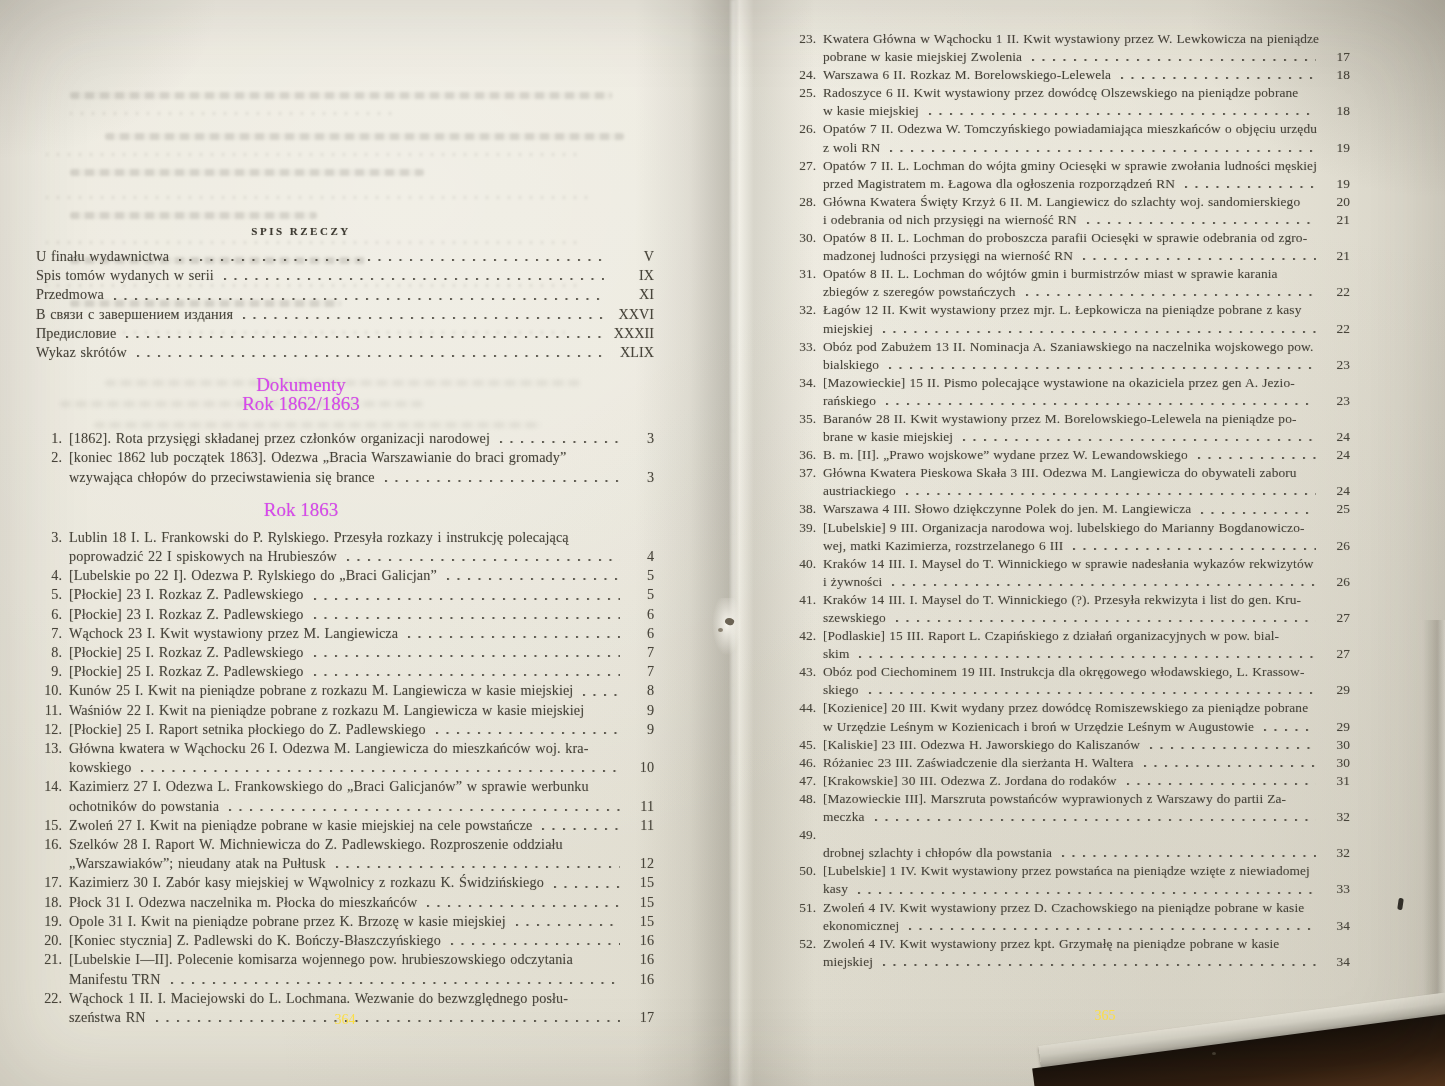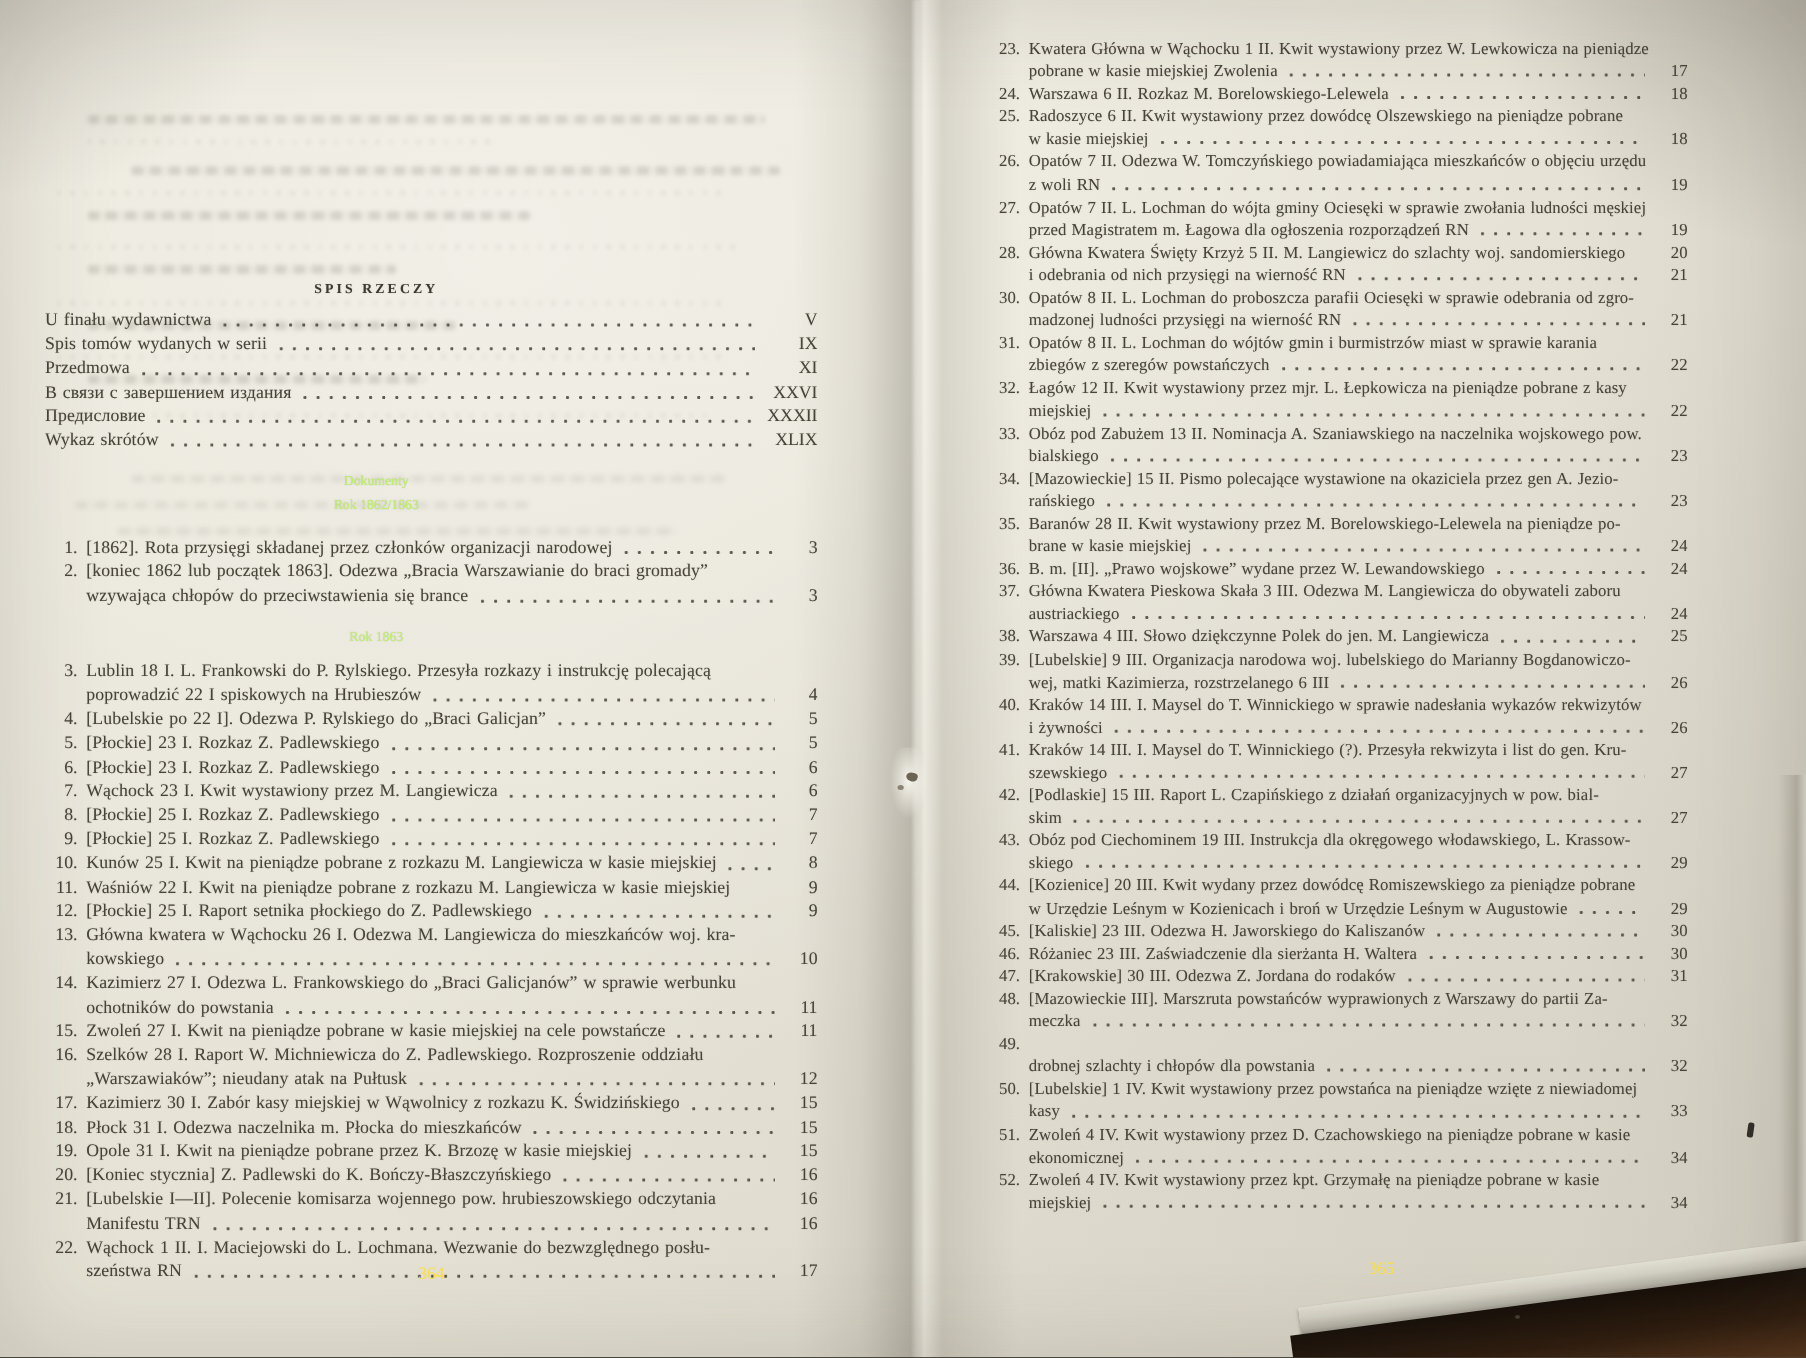"Główna Kwatera Święty Krzyż 5" span.t { text: 5 -> 6 }
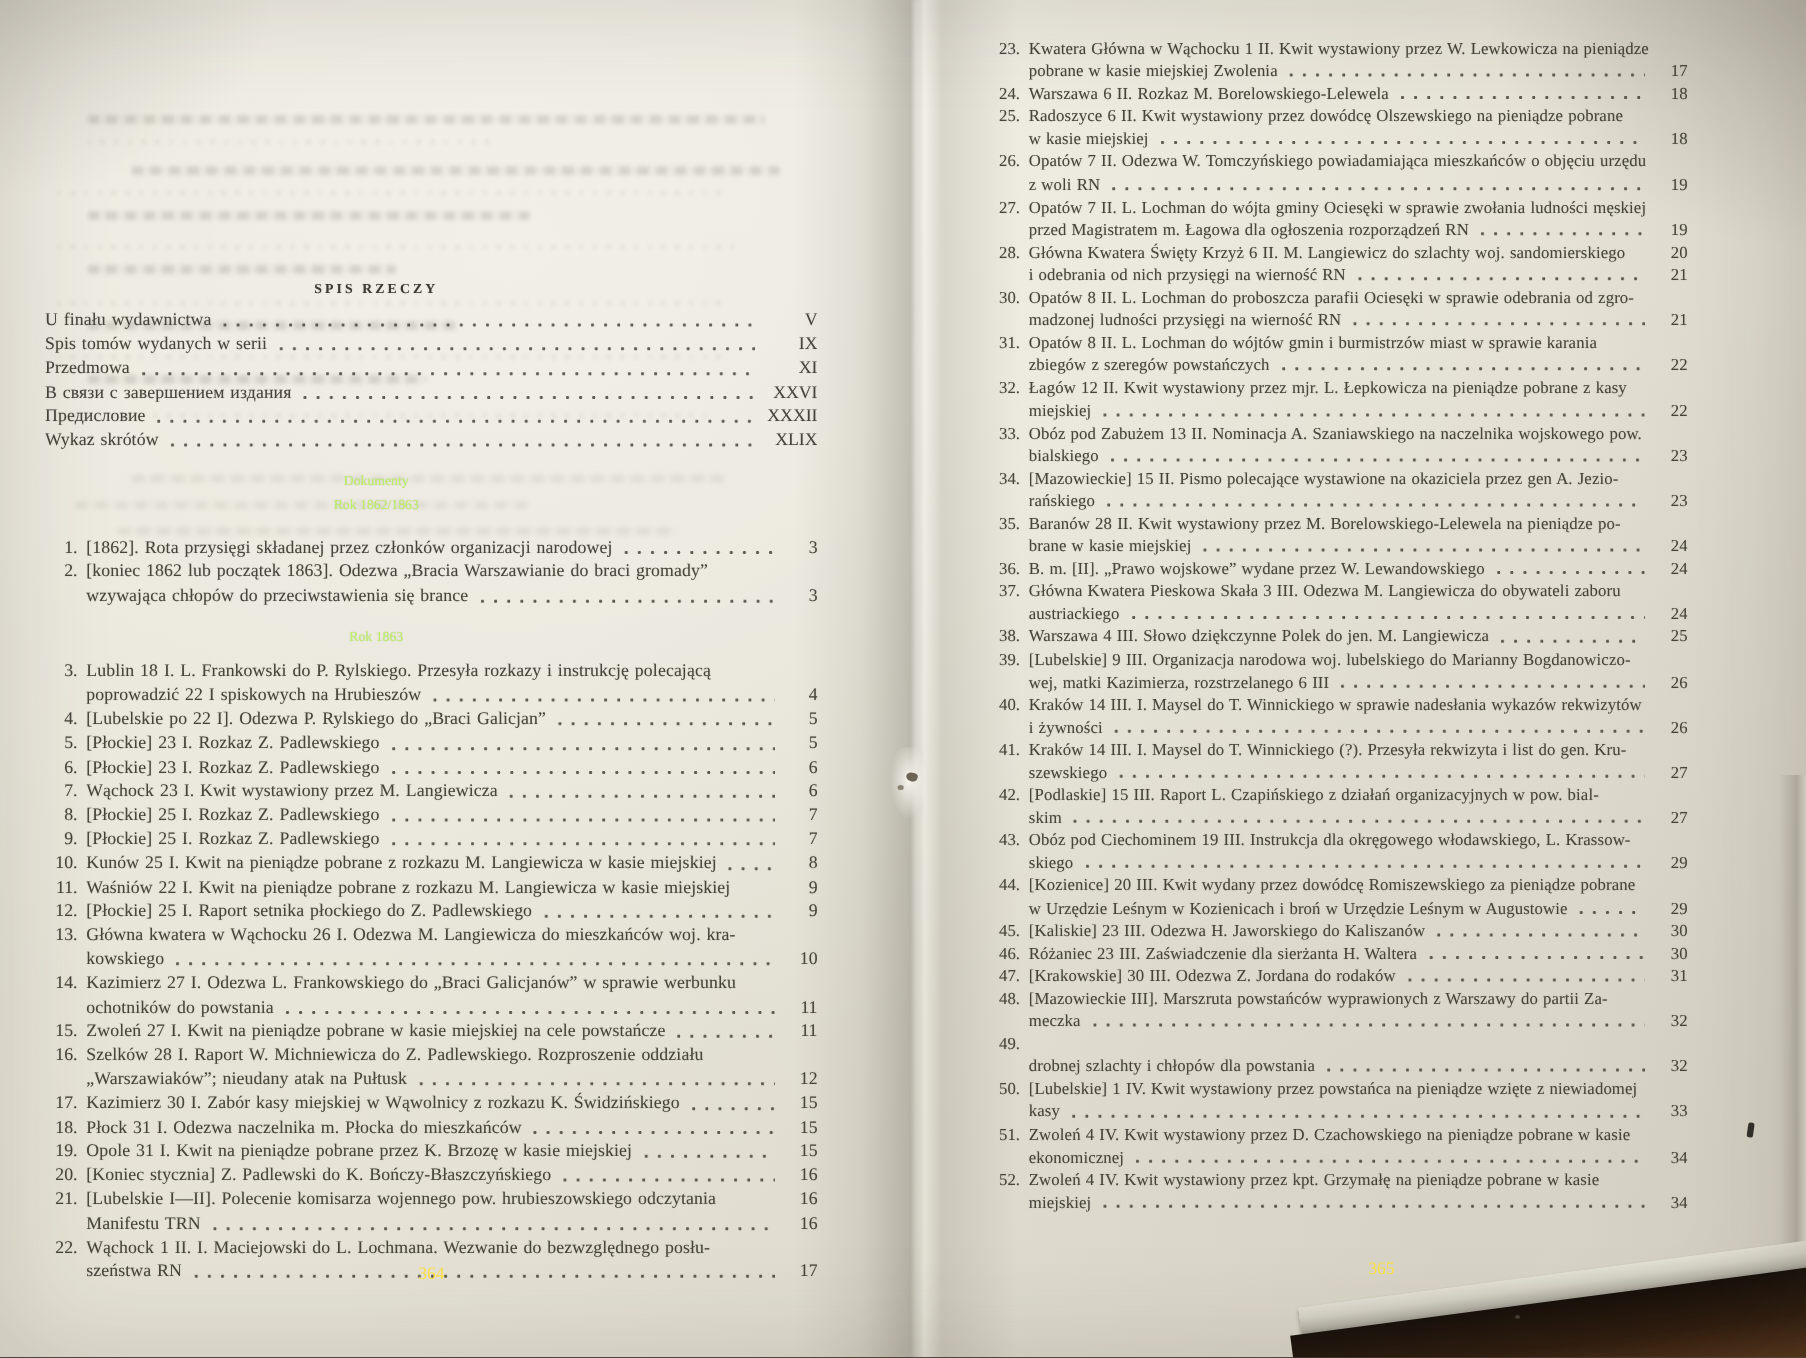"Dokumenty" .h-center { color: #bef264 -> #d946ef; font-size: 11px -> 19px }
